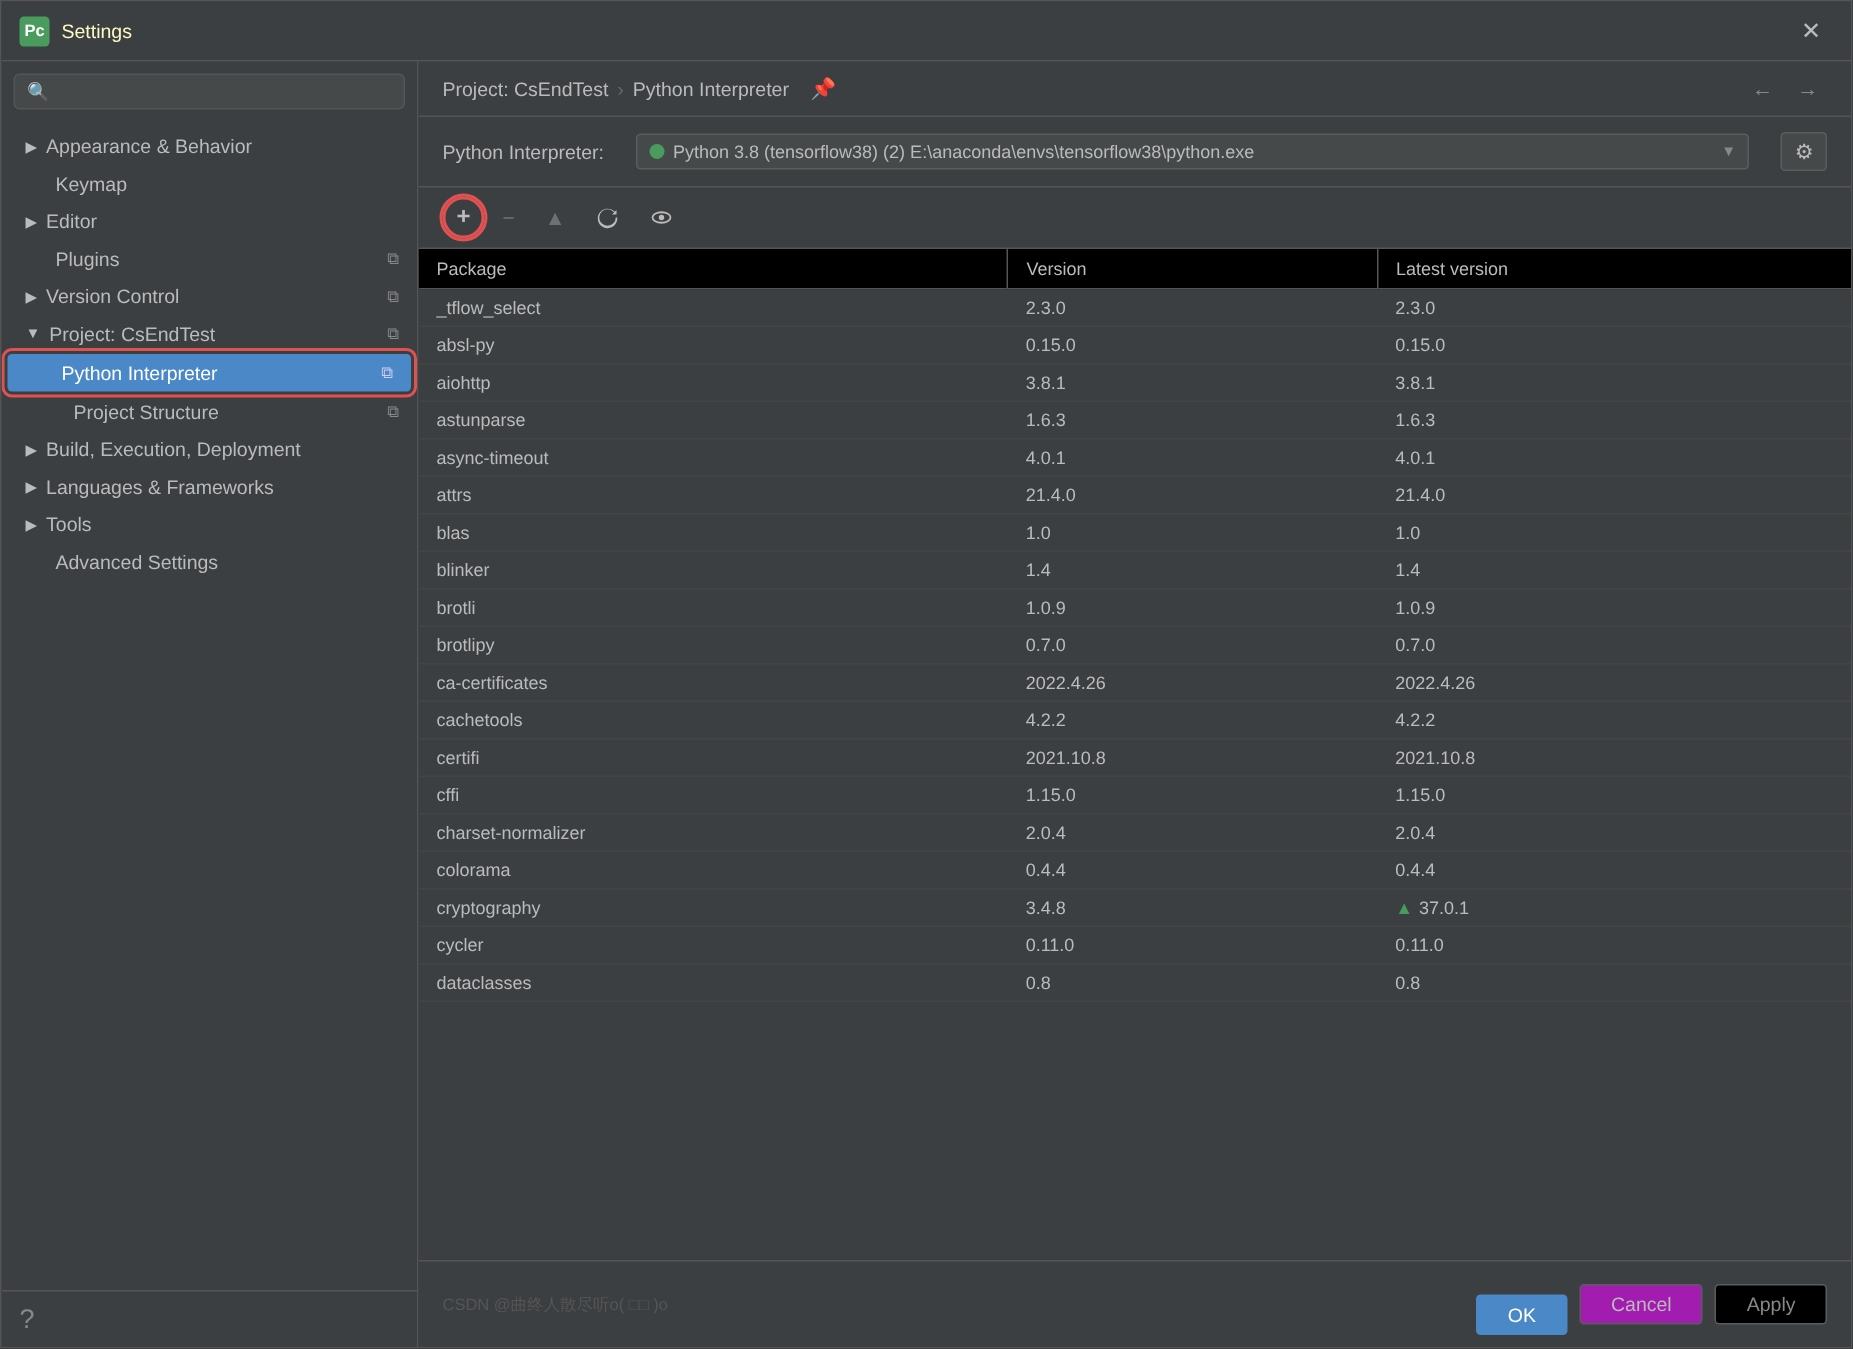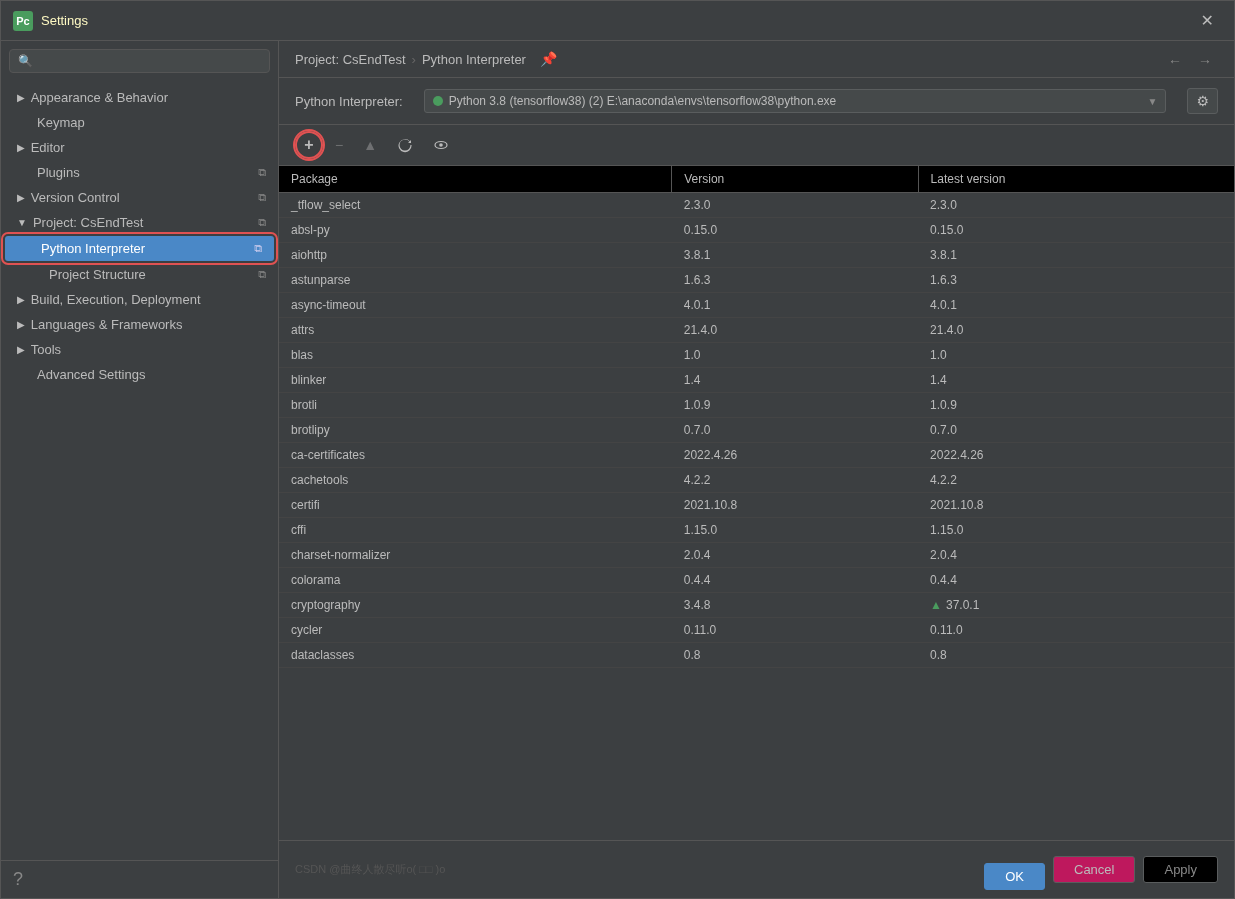"Cancel" .btn-cancel { background: #be185d -> #a21caf }
